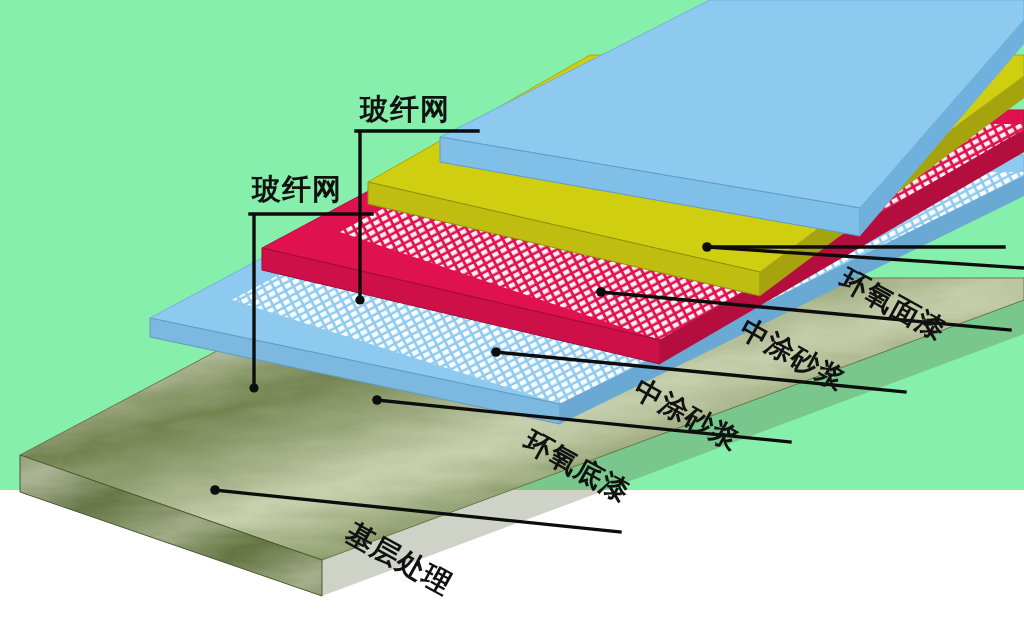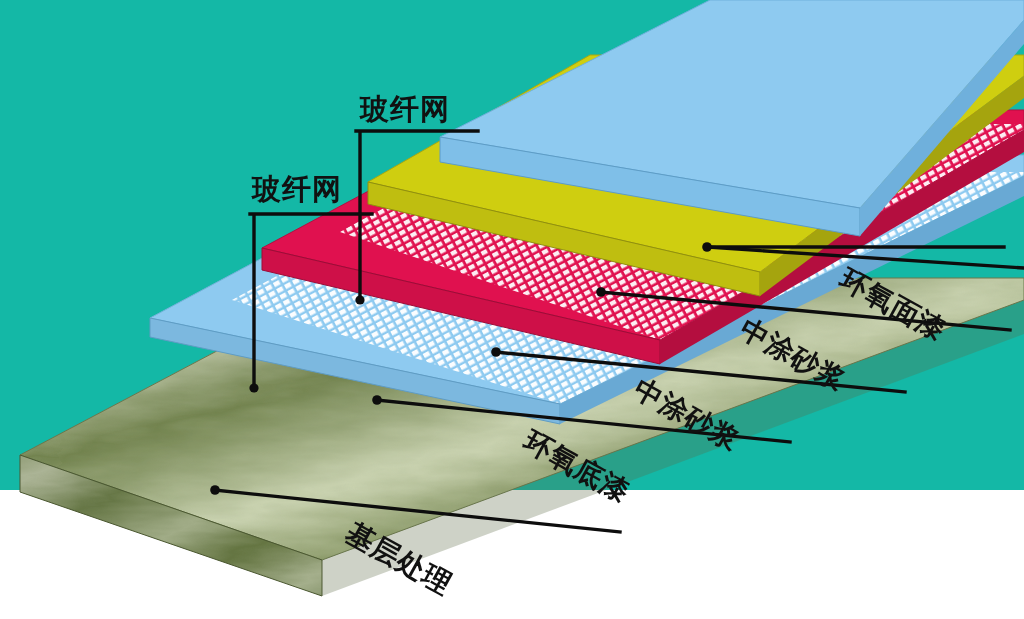"玻纤网" #stage { background: #14b8a6 -> #86efac }
